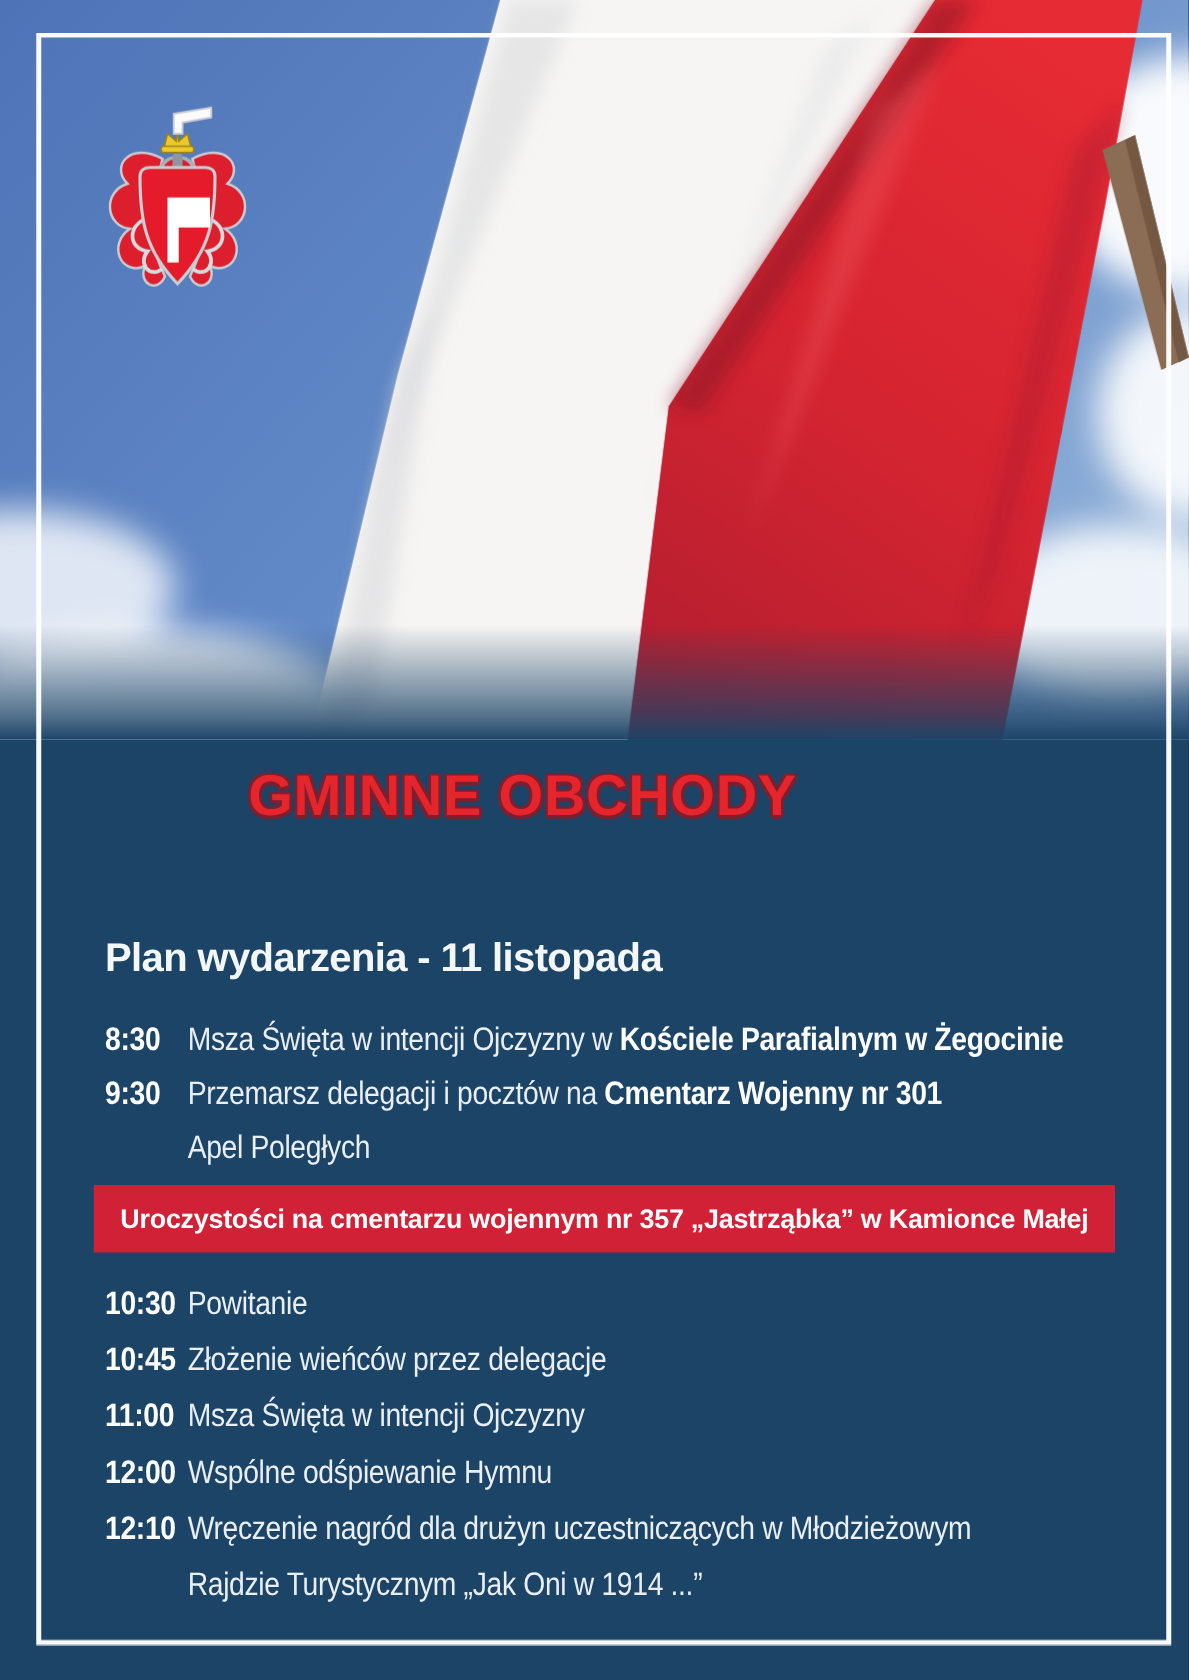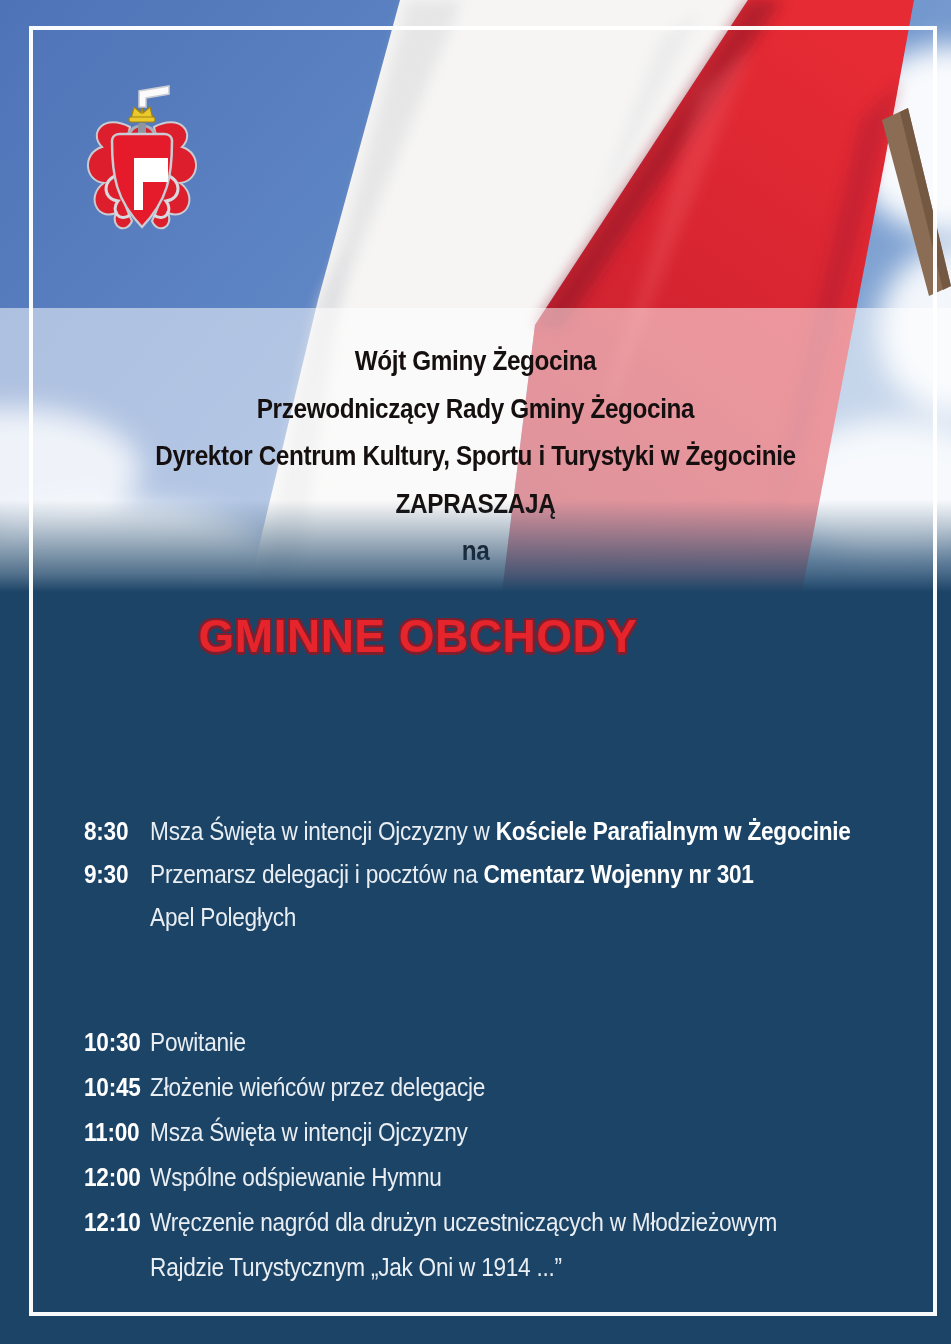"Wójt Gminy Żegocina" div.inv-band { html: <div> <div> <div>Wójt Gminy Żegocina</div> <div>Przewodniczący Rady Gminy Żegocina</div> <div>Dyrektor Centrum Kultury, Sportu i Turystyki w Żegocinie</div> <div>ZAPRASZAJĄ</div> <div>na</div> </div> </div> -> none }
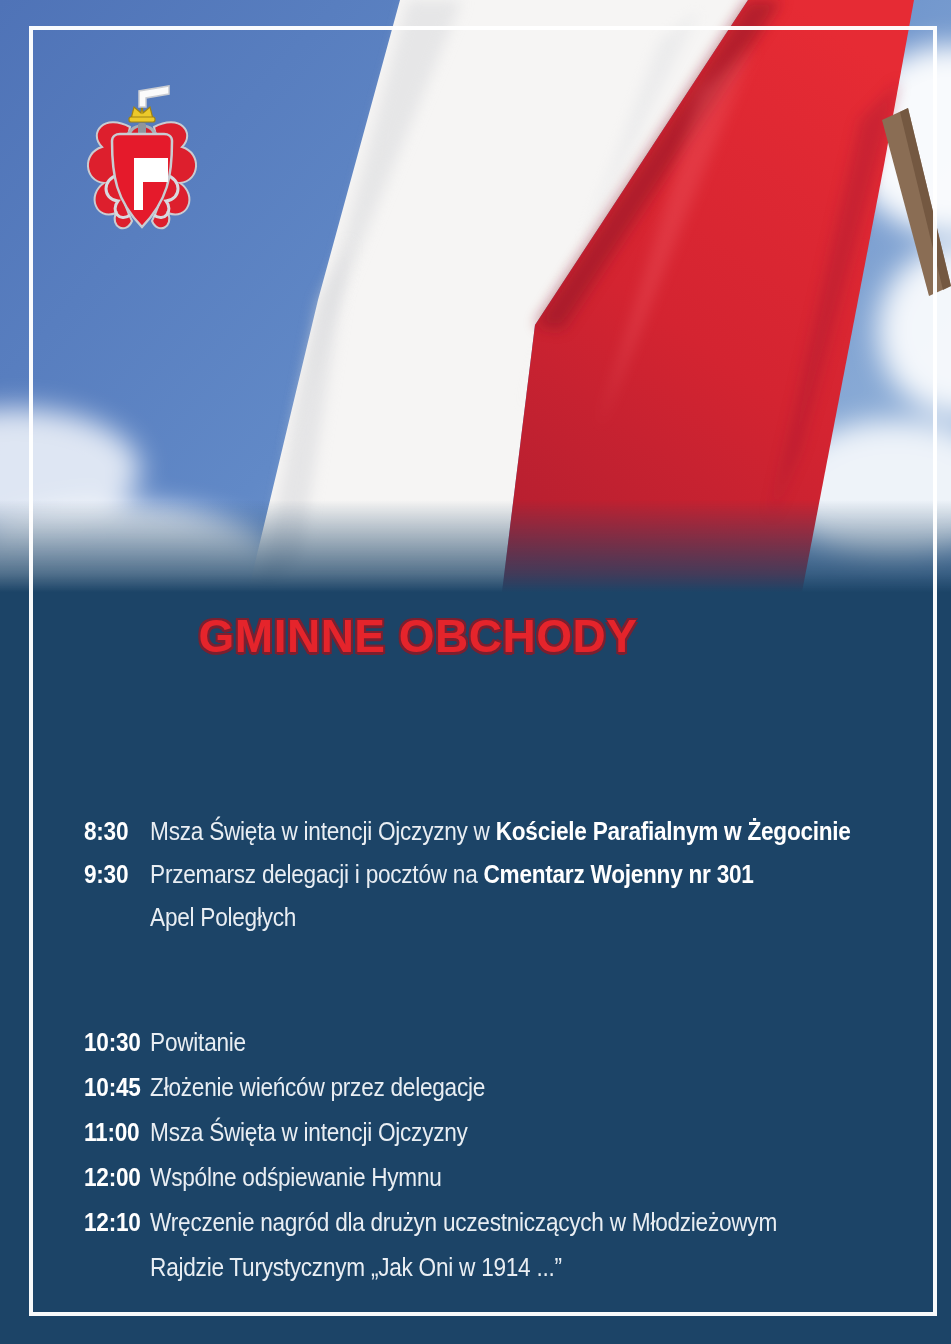"Plan wydarzenia - 11 listopada" div.plan-heading { html: none -> <div>Plan wydarzenia - 11 listopada</div> }
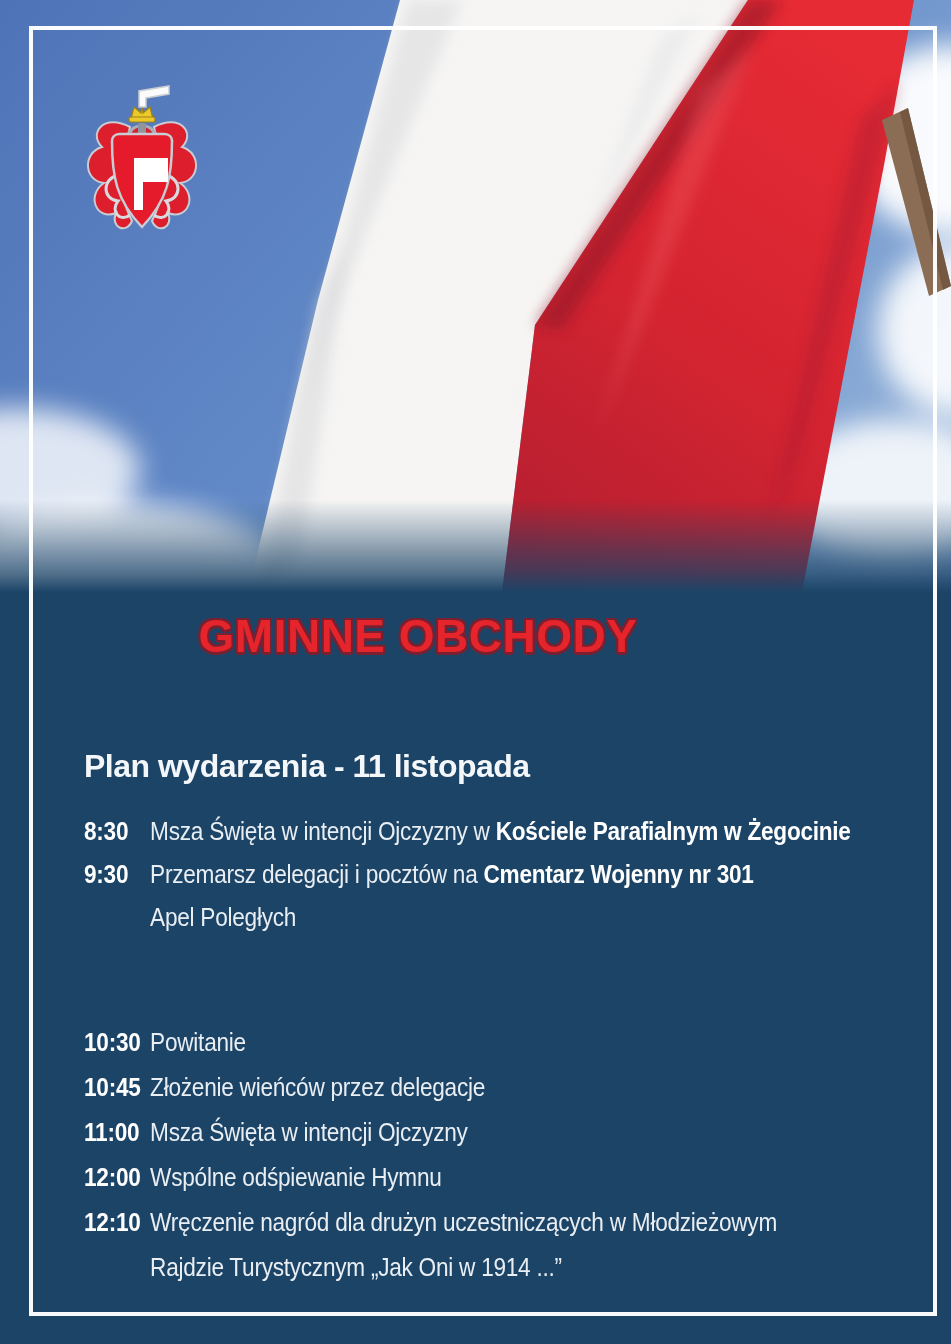"Uroczystości na cmentarzu wojennym nr" div.banner { html: none -> <div>Uroczystości na cmentarzu wojennym nr 357 „Jastrząbka” w Kamionce Małej</div> }
